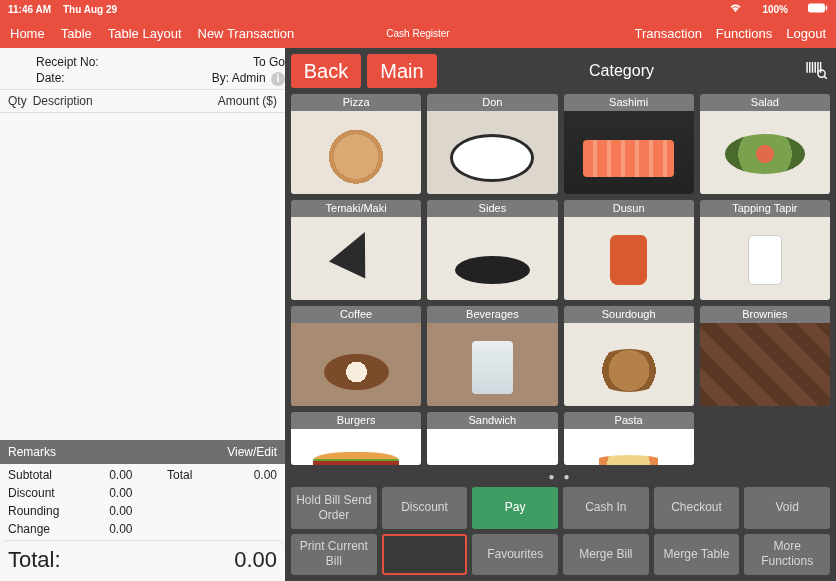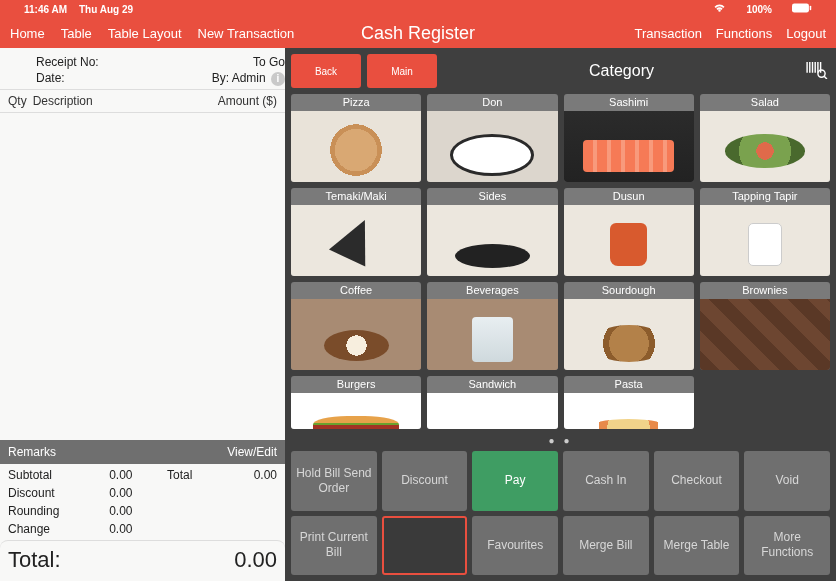"11:46 AM" .status-bar { padding: 0 24px -> 0 8px }
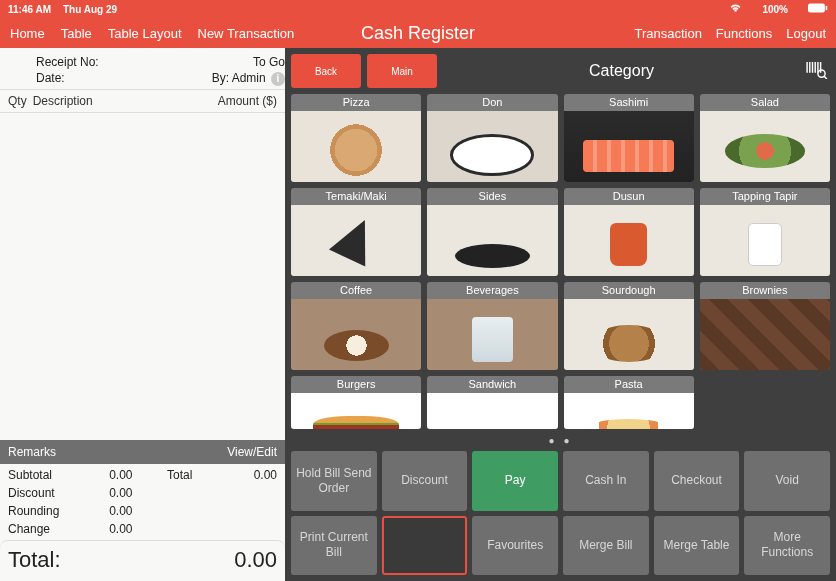"Cash Register" .top-menu .center { font-size: 18px -> 10px }
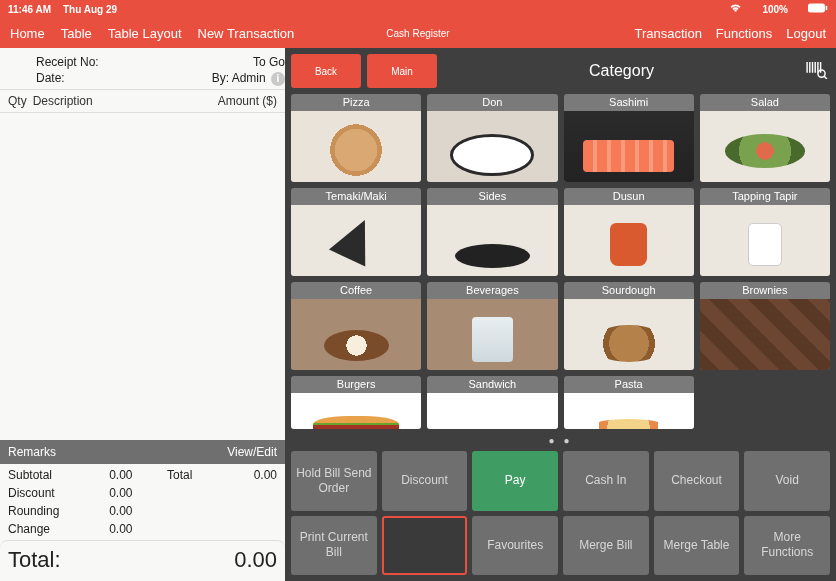"Back" .btn-red { font-size: 10px -> 20px }
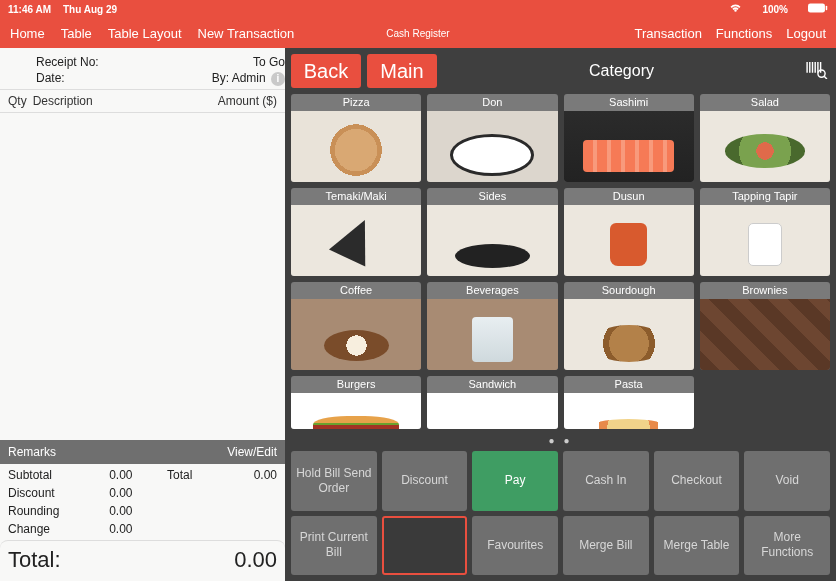"Hold Bill Send Order" .fn-grid { height: 124px -> 88px }
